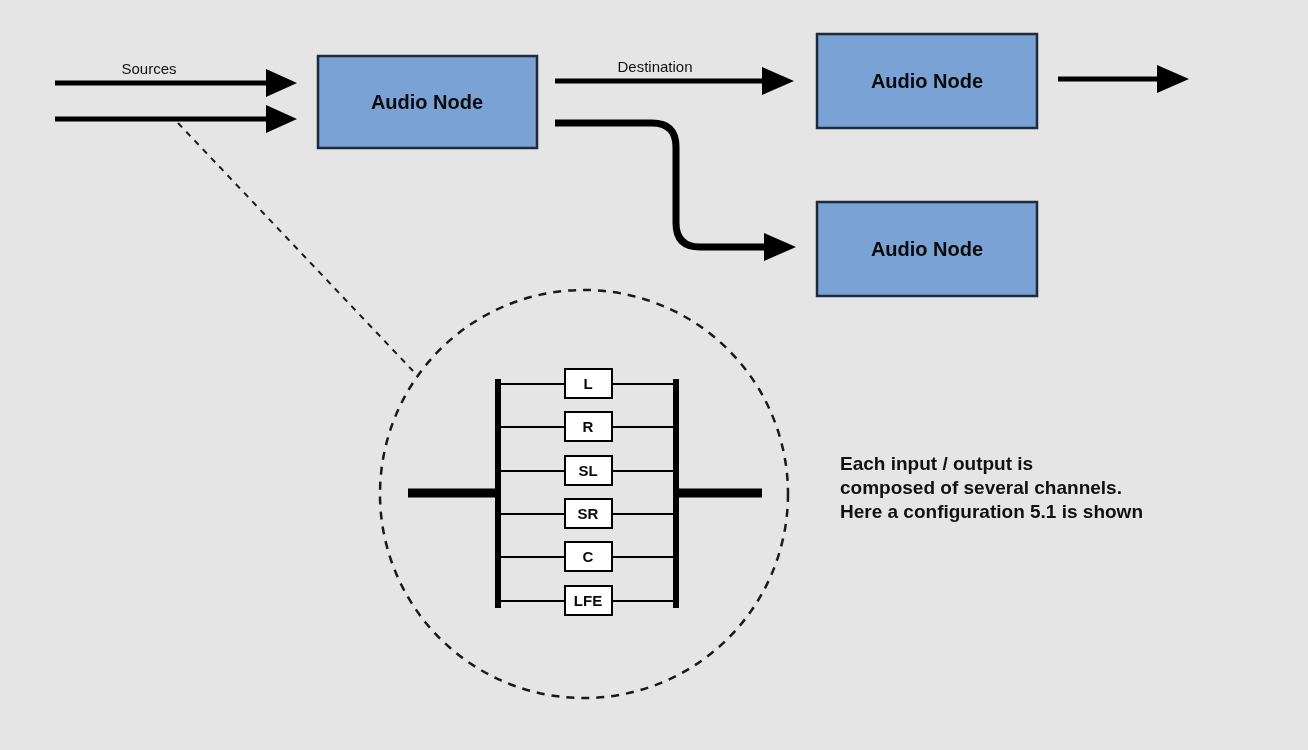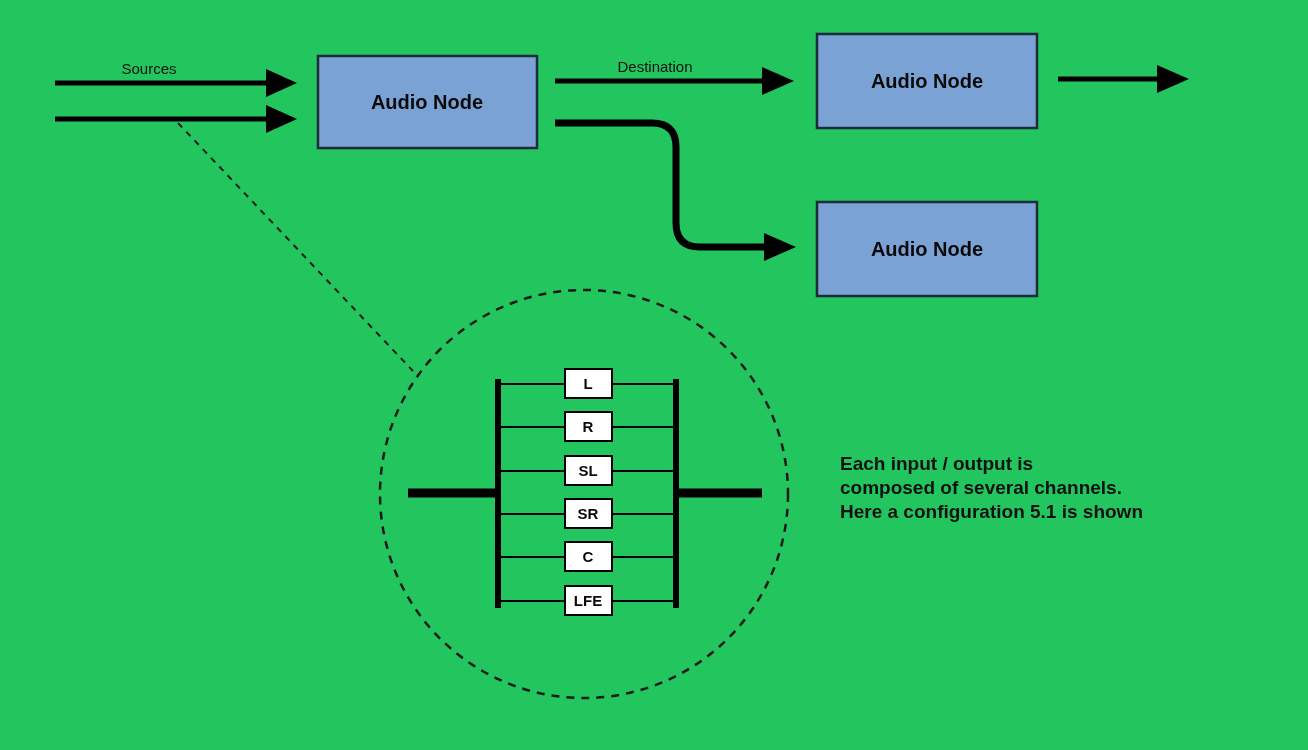"Sources" .canvas { background: #22c55e -> #e5e5e5 }
